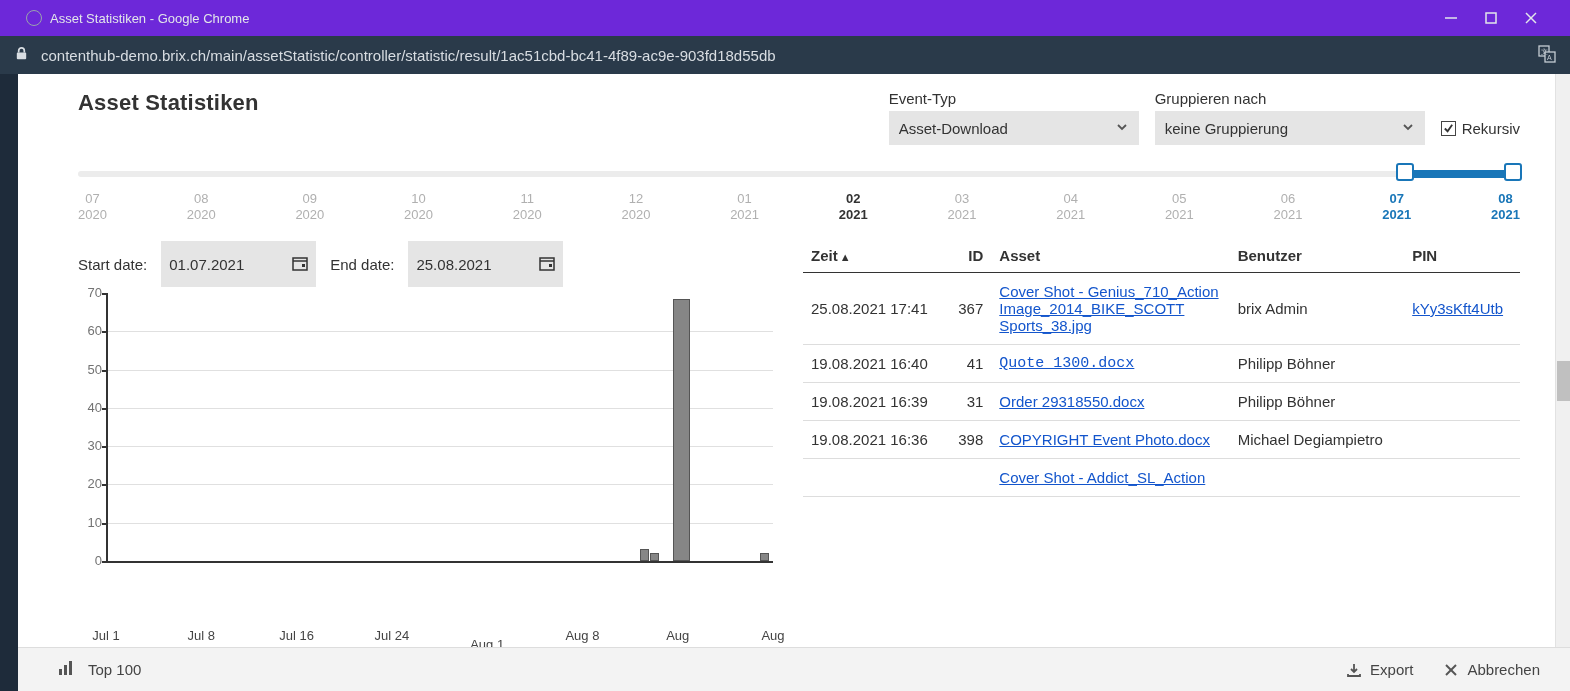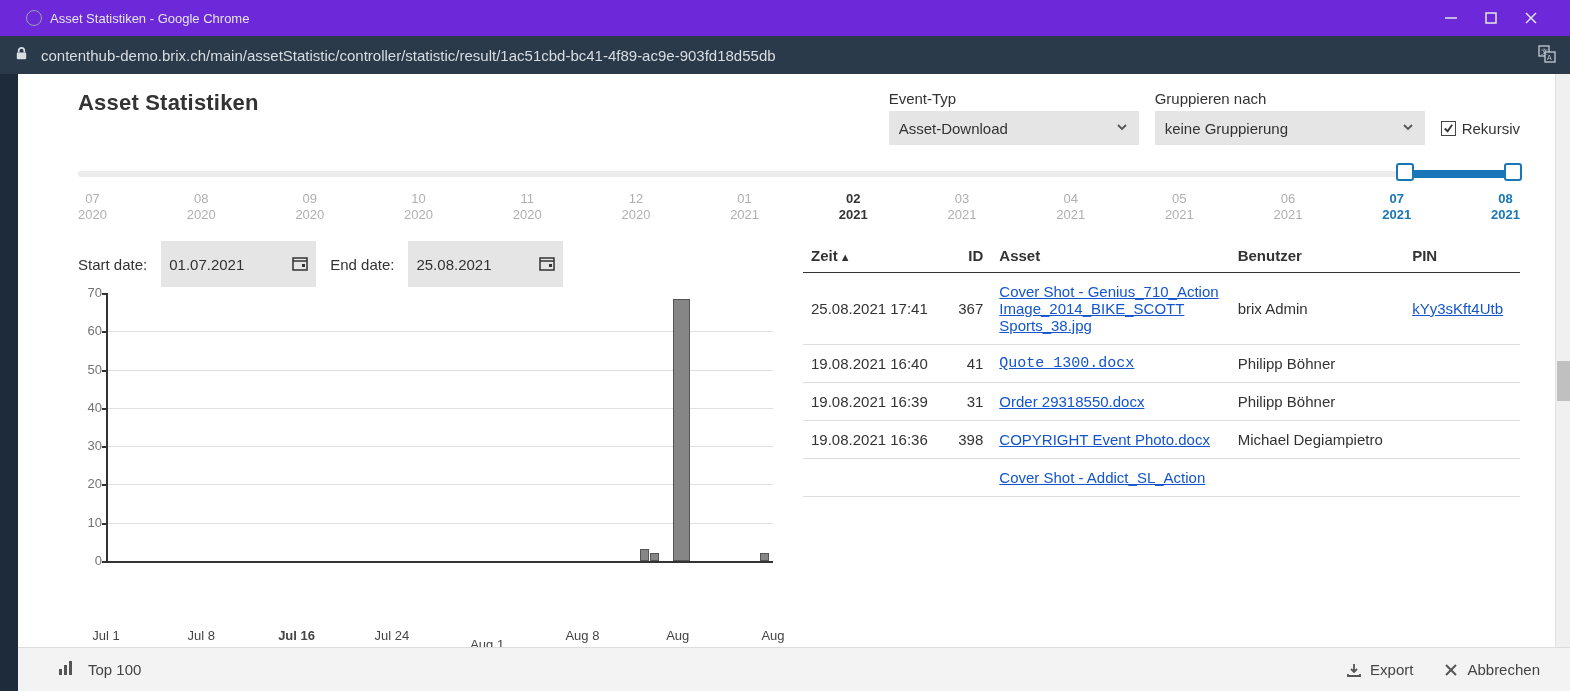"Jul 16" div.xlabel { font-weight: bold -> none }
